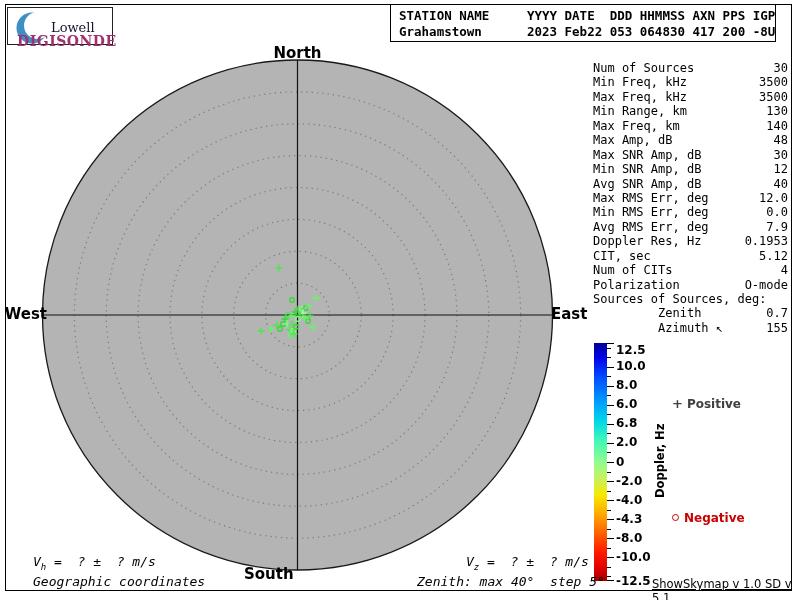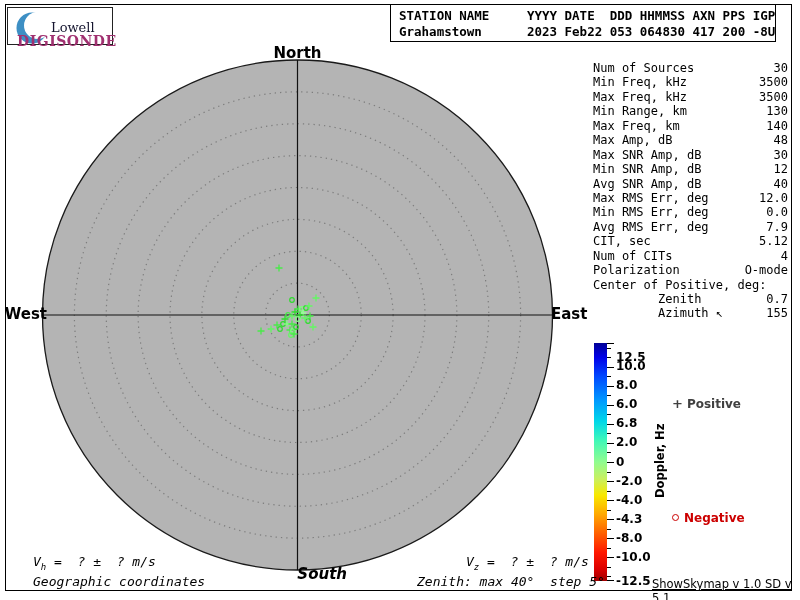"Doppler Res, Hz" div.prow { html: none -> <div> <span>Doppler Res, Hz</span> <span>0.1953</span> </div> }
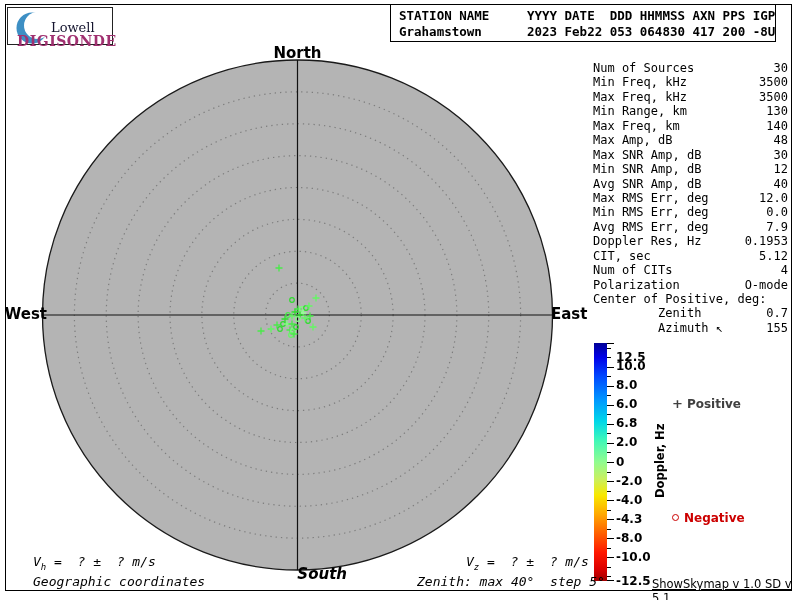"Center of Positive, deg:" span.plabel { text: Center of Positive -> Sources of Sources }
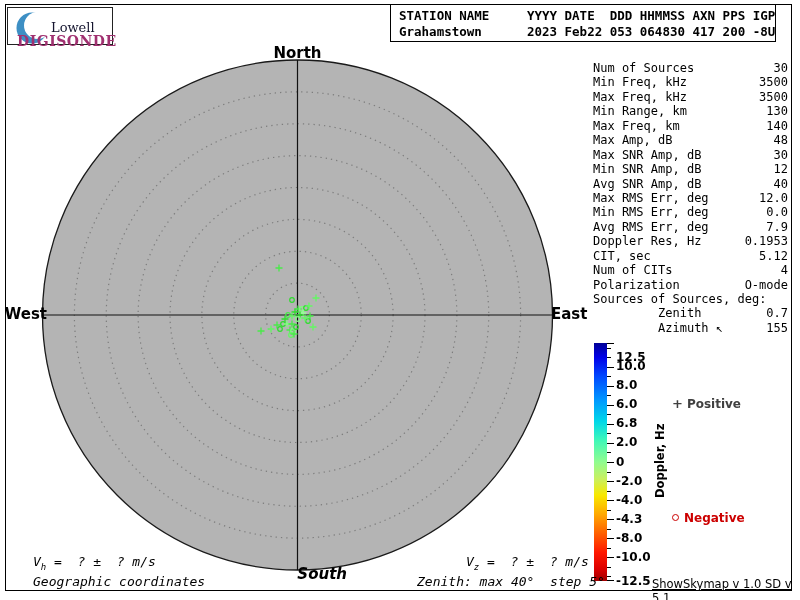"12.5" div.abs { top: 350px -> 343px }
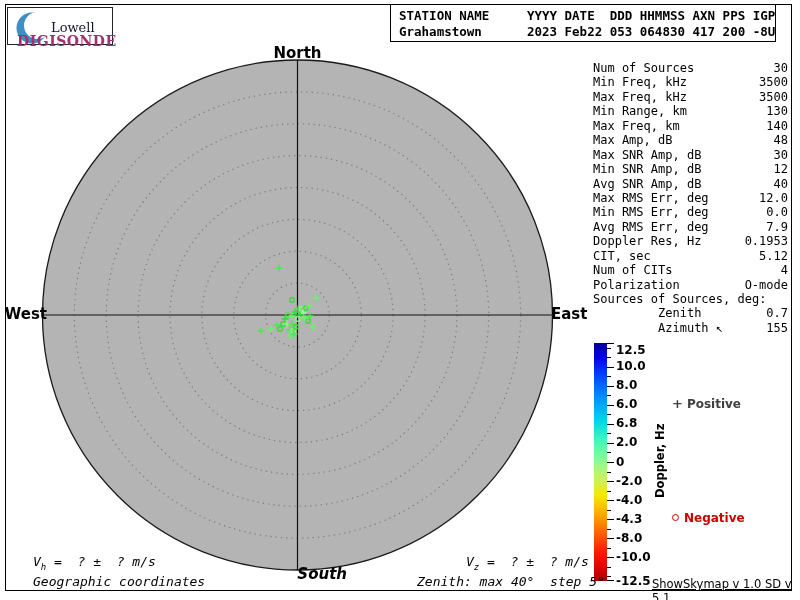"South" #label-south { font-style: italic -> none; left: 252px -> 244px; text-align: right -> left }
